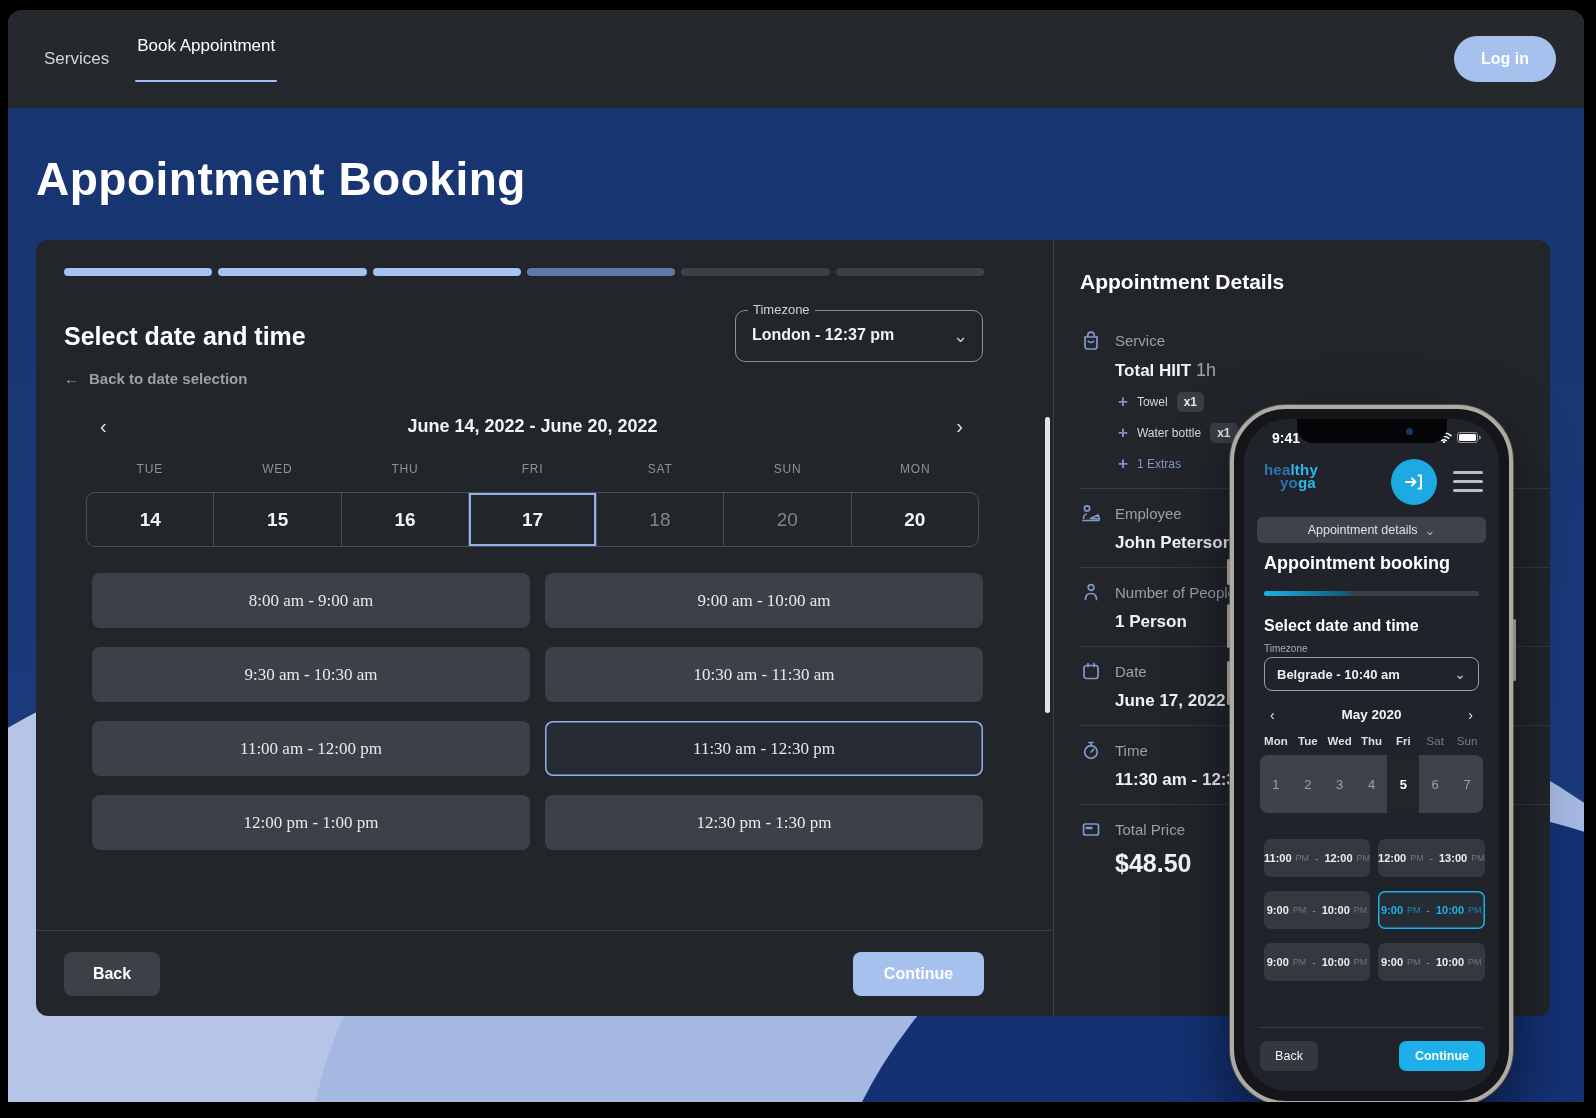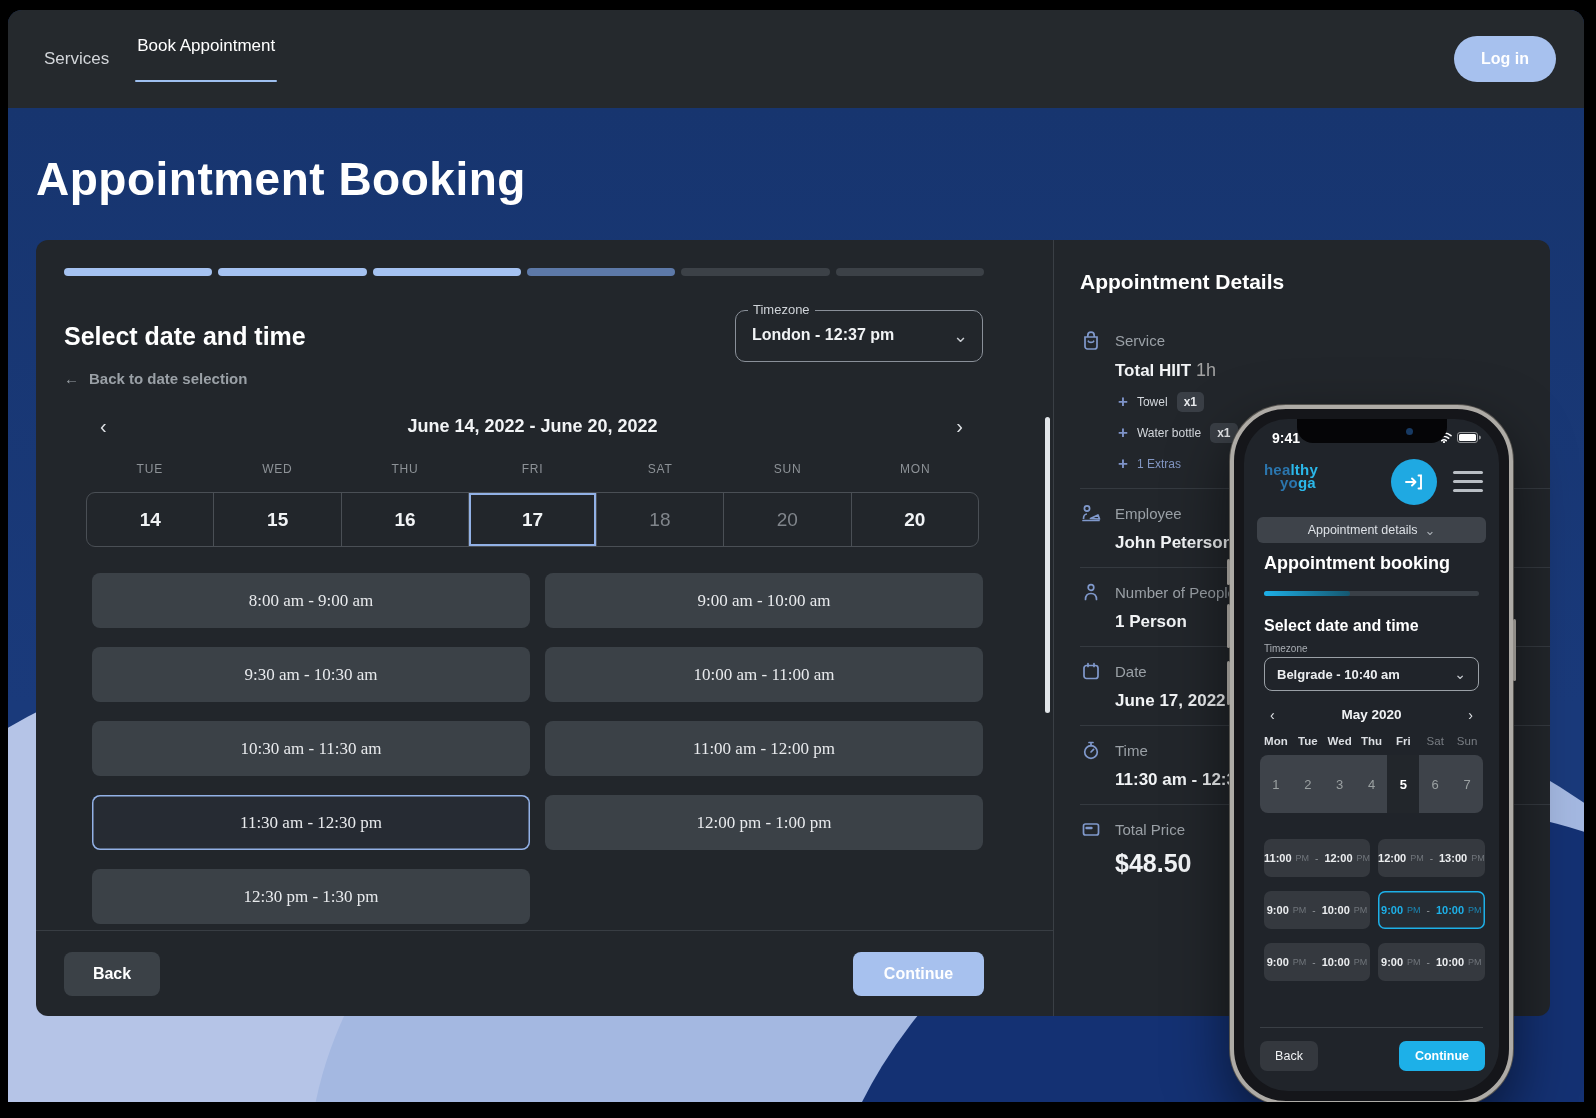"10:00 am - 11:00 am" div.slot { html: <div>10:00 am - 11:00 am</div> -> none }
